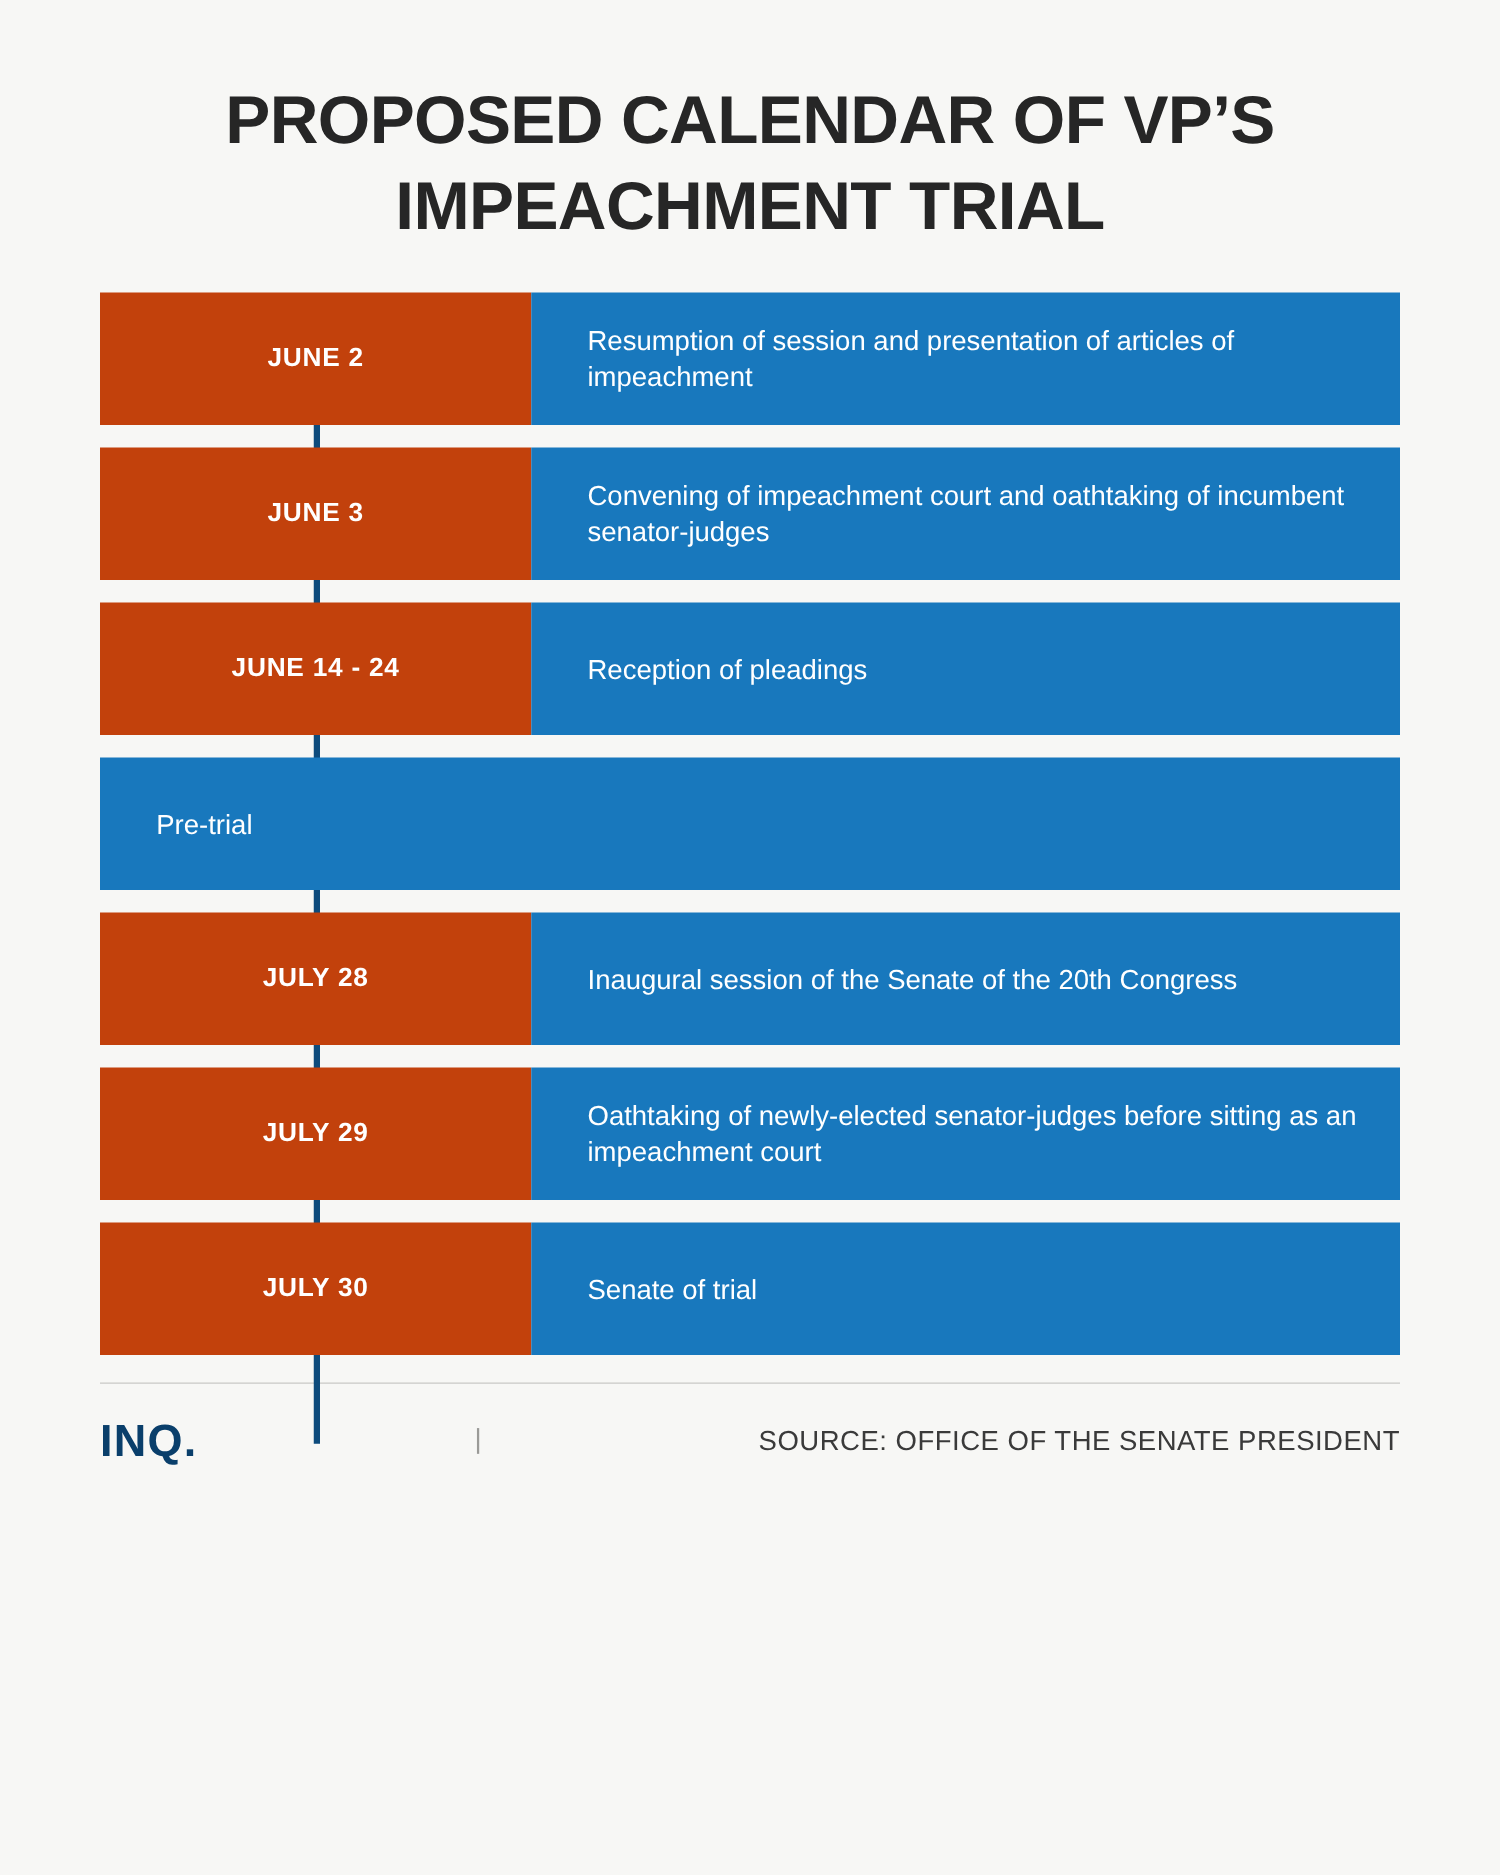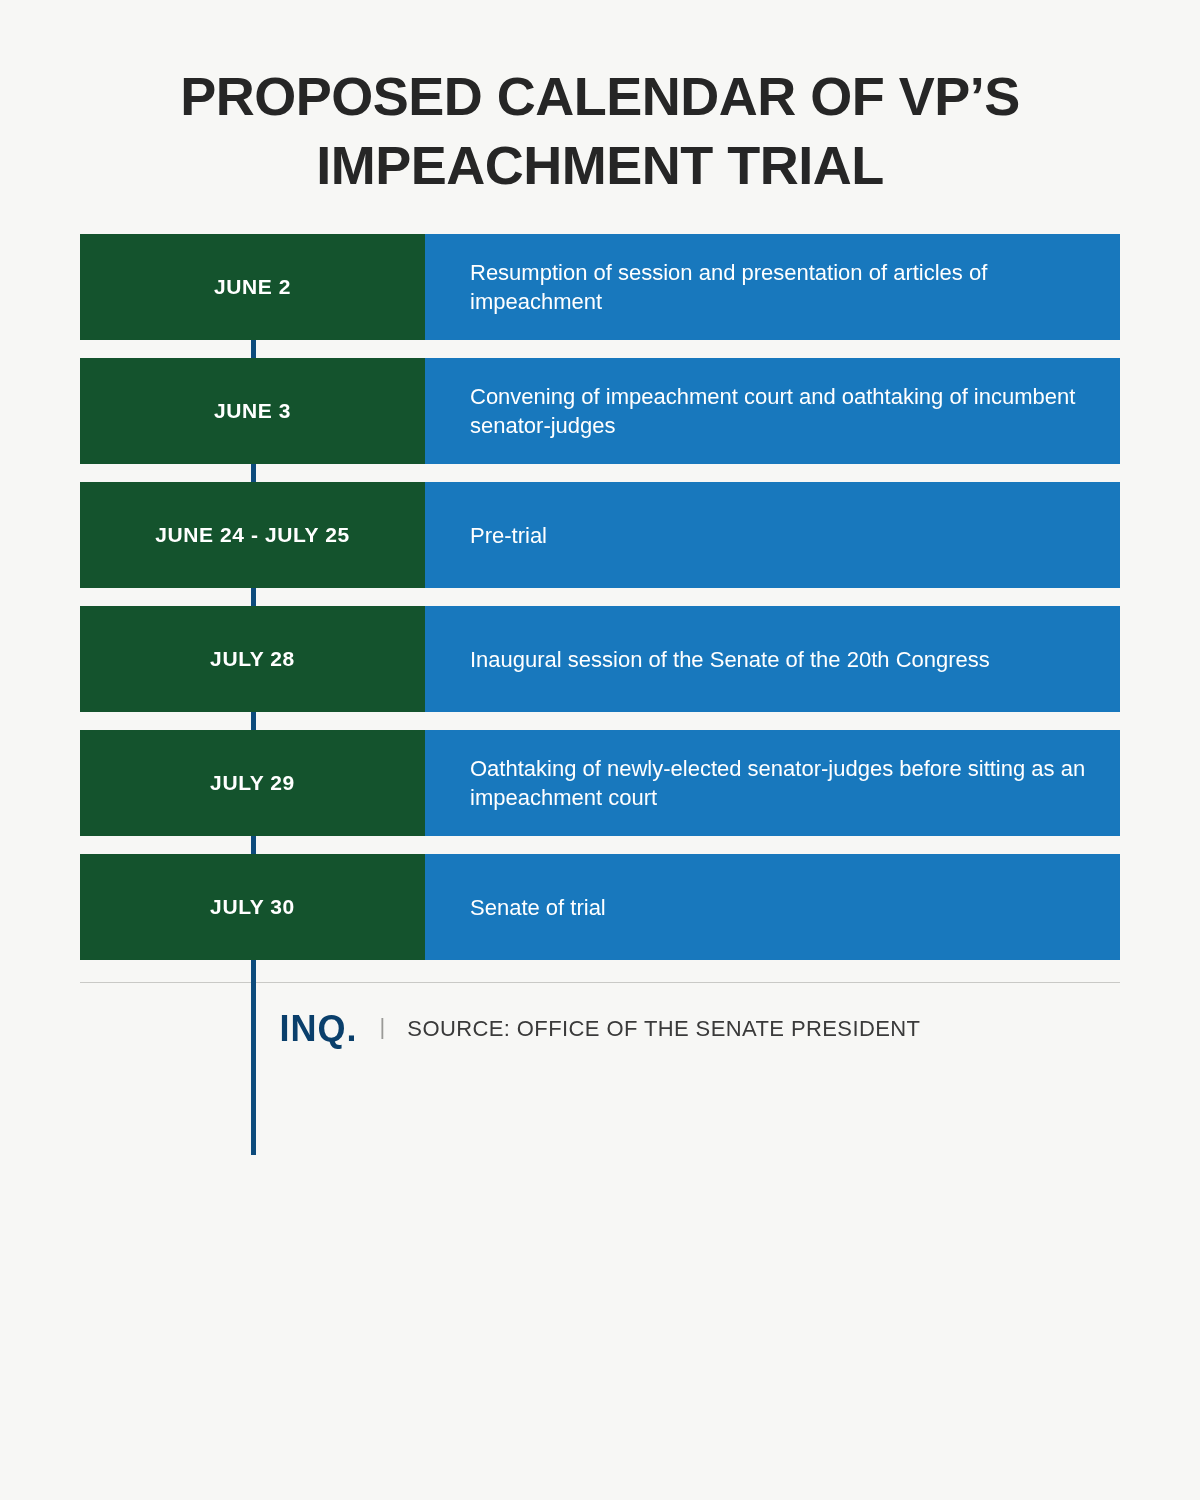"JUNE 2" .date-cell { background: #14532d -> #c2410c }
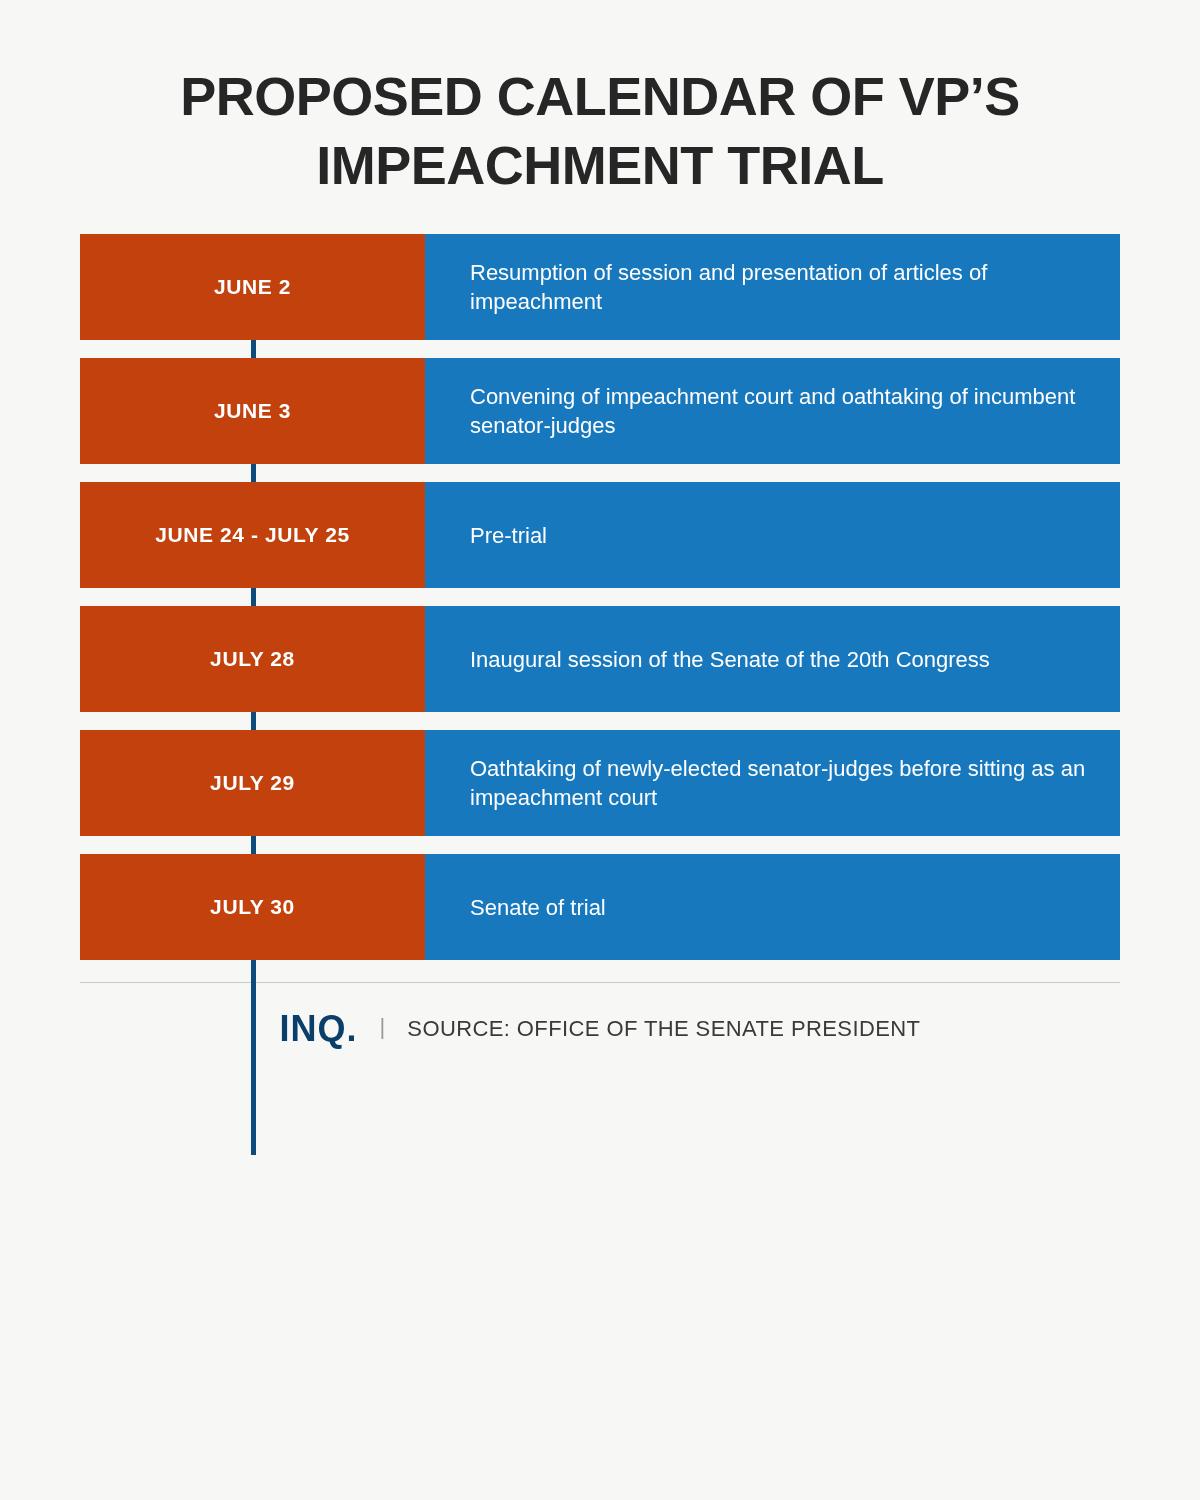"JUNE 14 - 24" div.row { html: none -> <div> <div>JUNE 14 - 24</div> <div> <span>Reception of pleadings</span> </div> </div> }
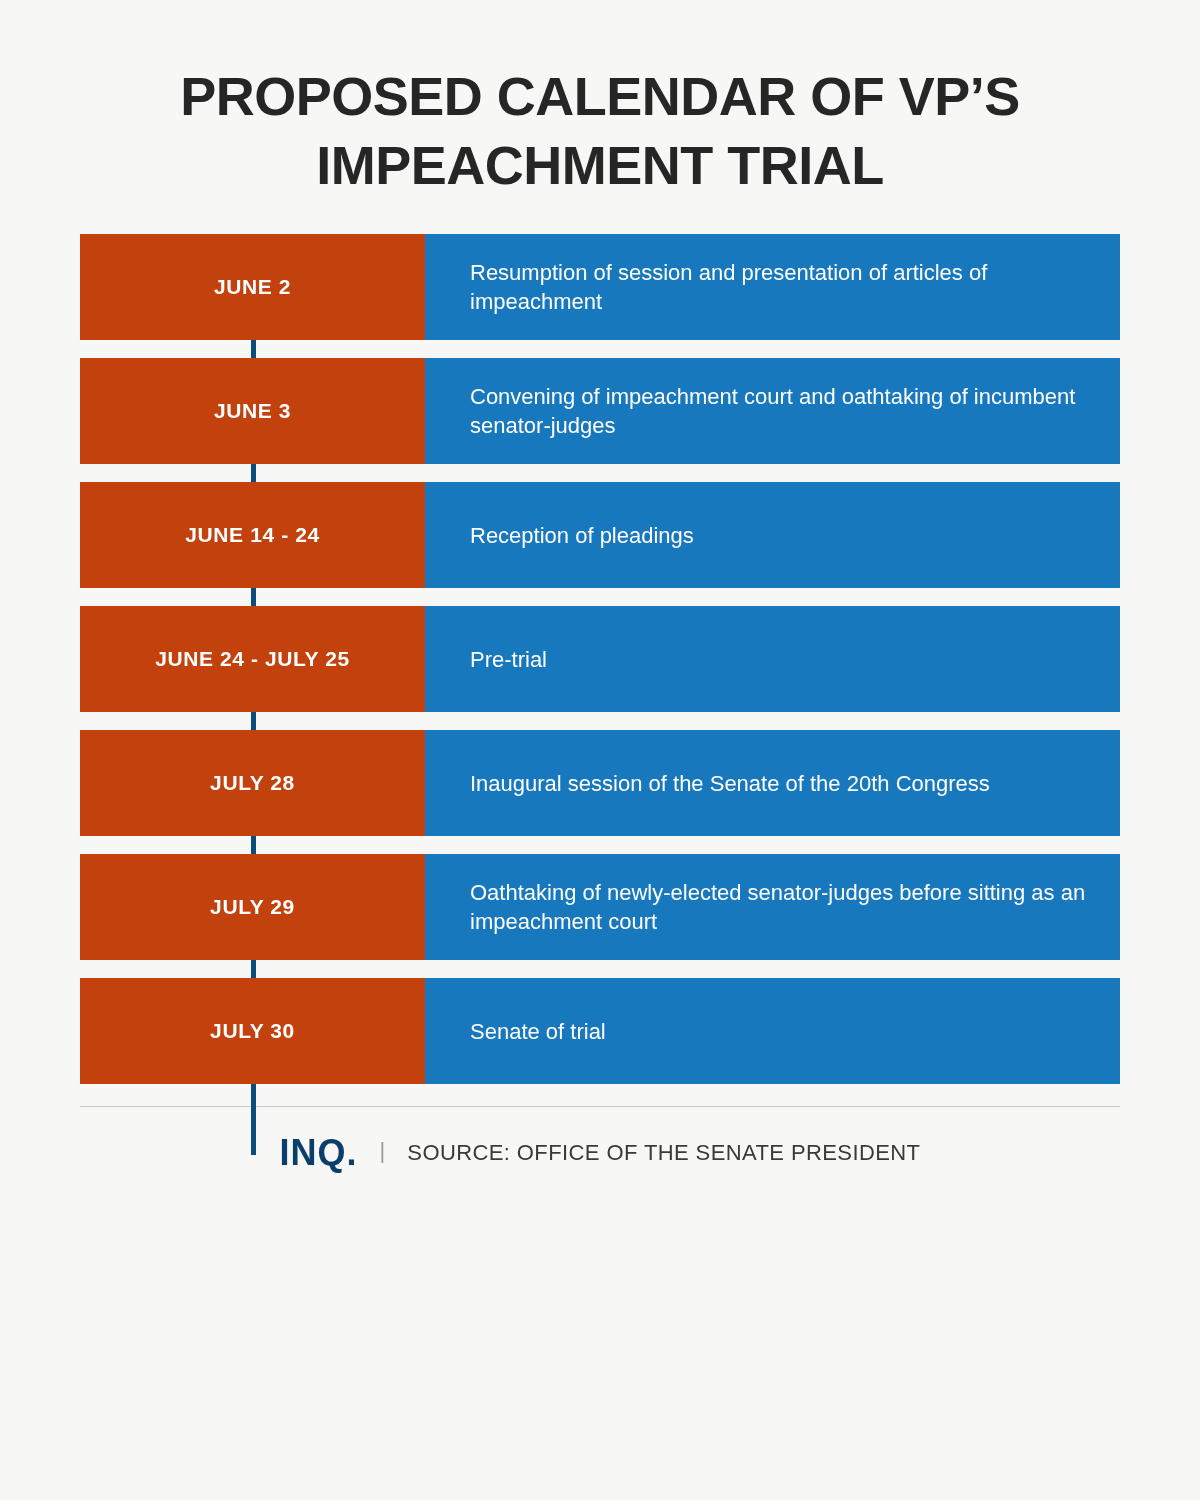"JUNE 24 - JULY 25" div.date-cell { html: <div>JUNE 24 - JULY 25</div> -> none }
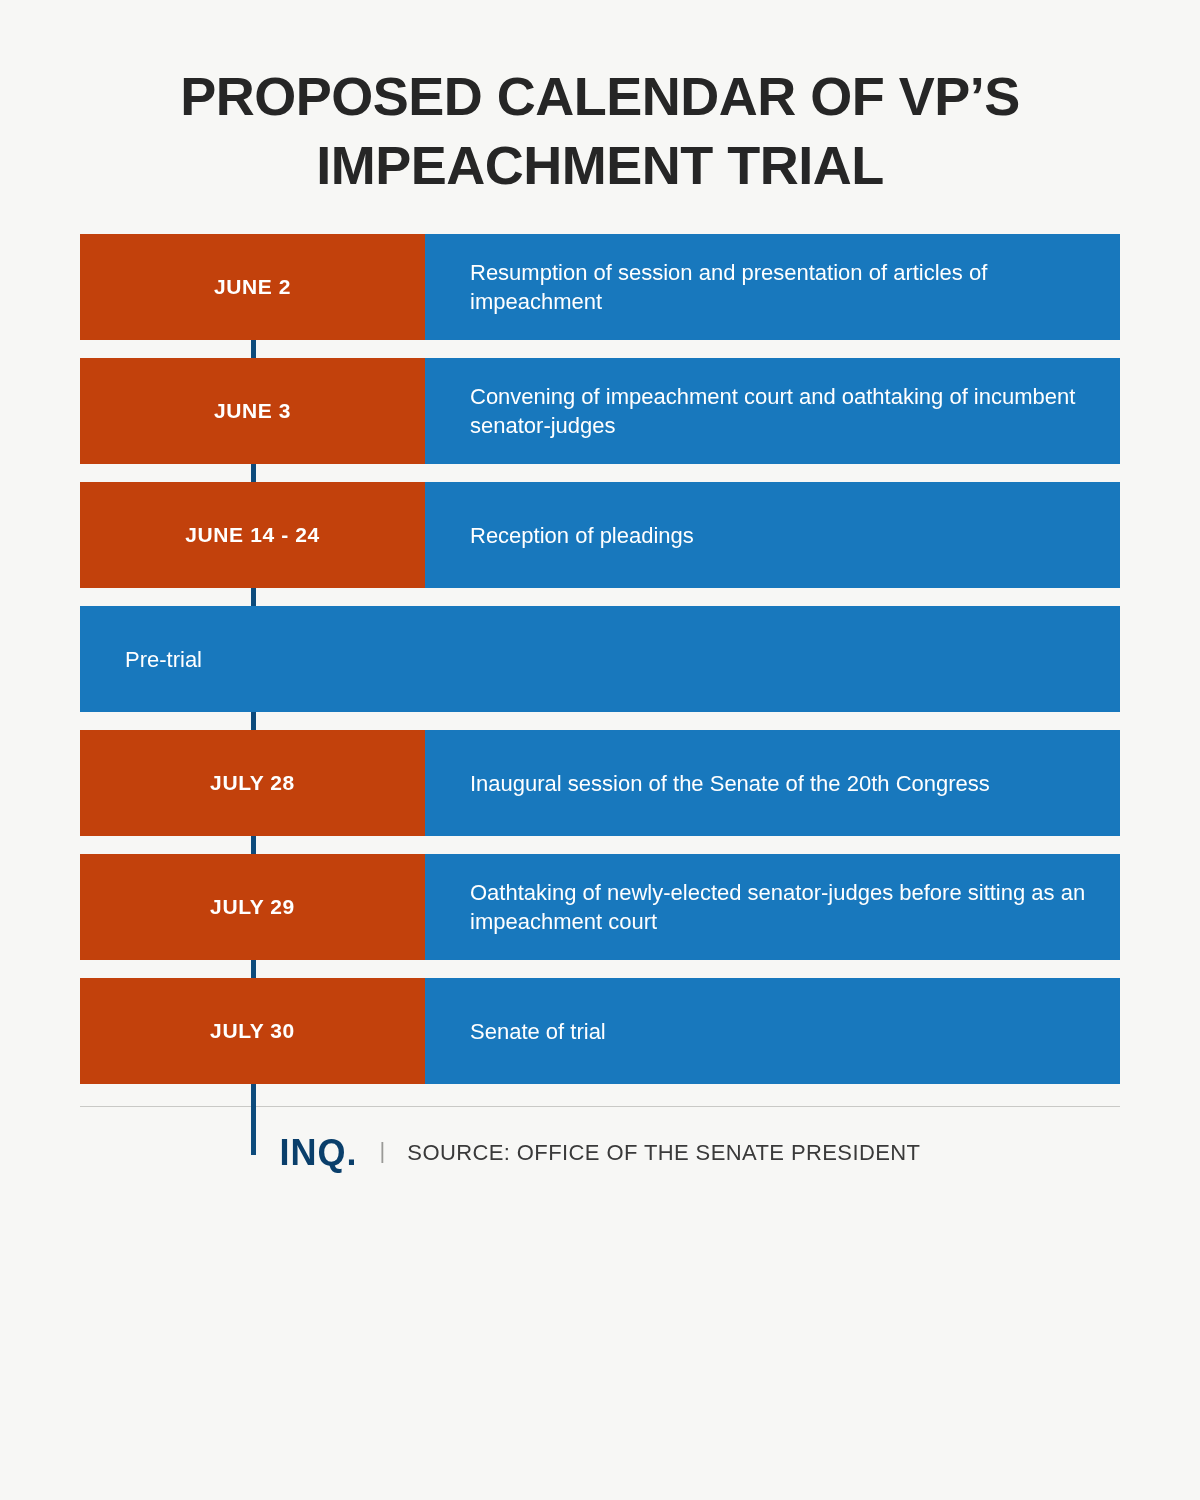"INQ" .footer { justify-content: center -> space-between }
